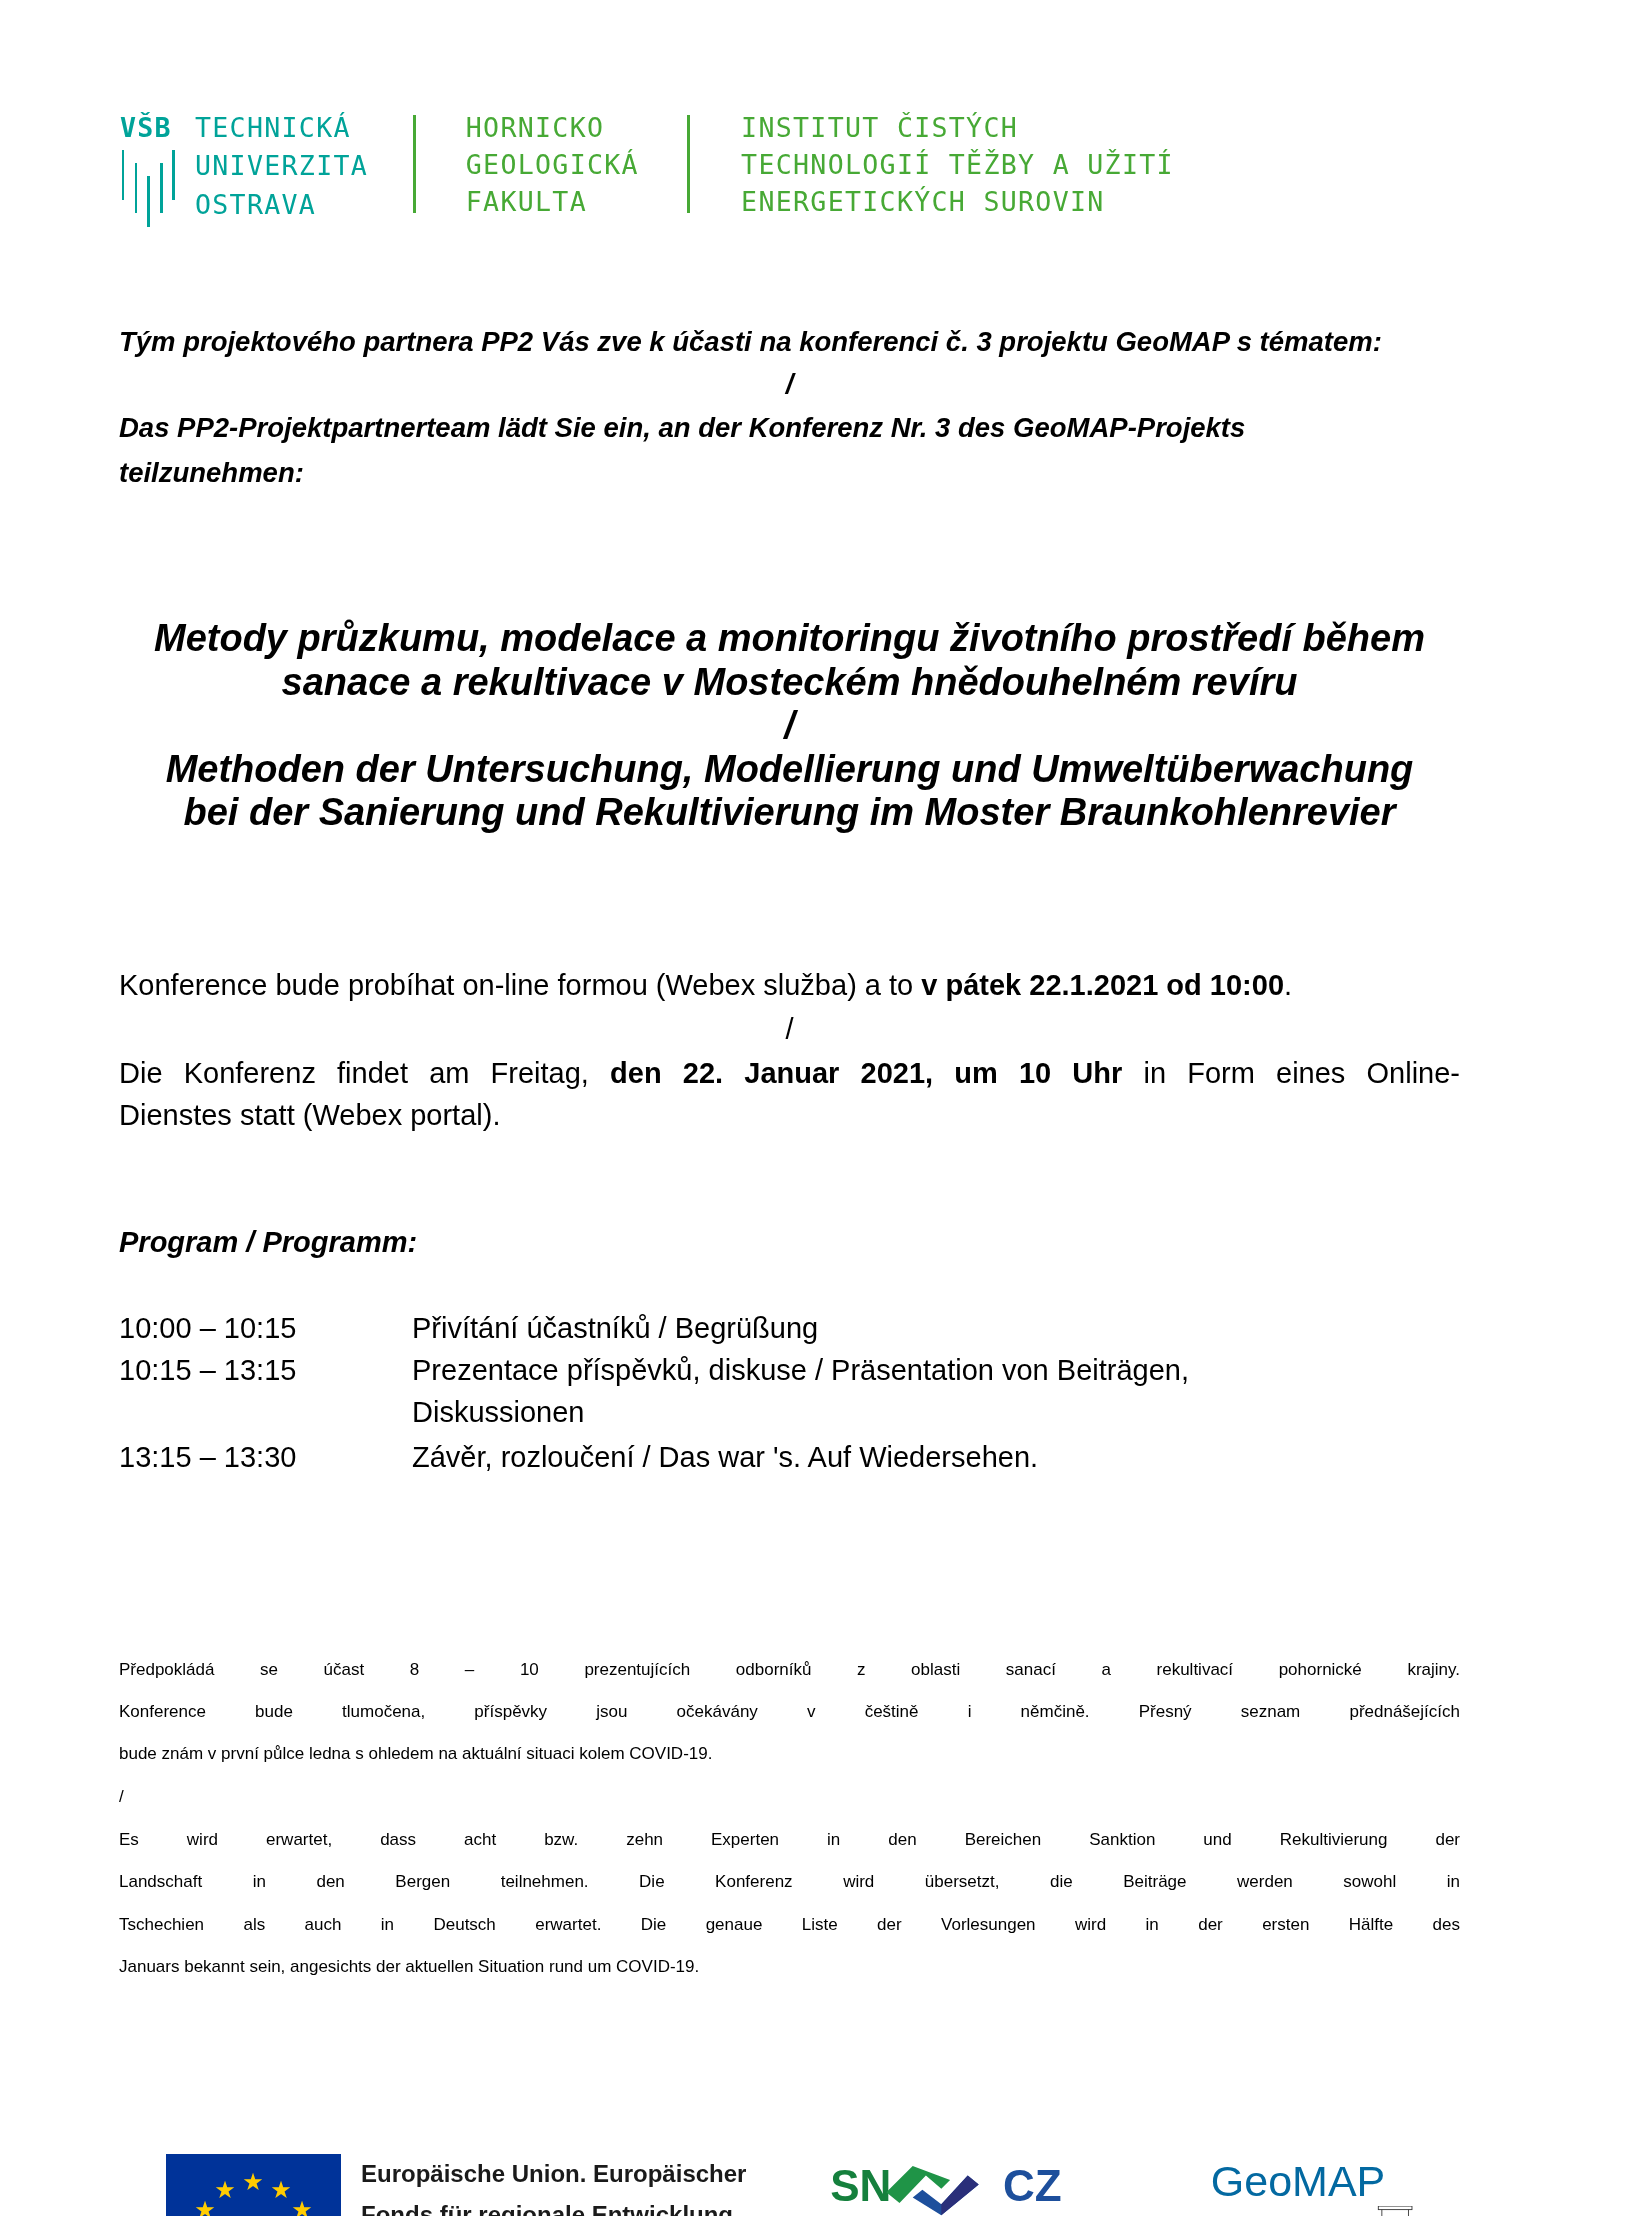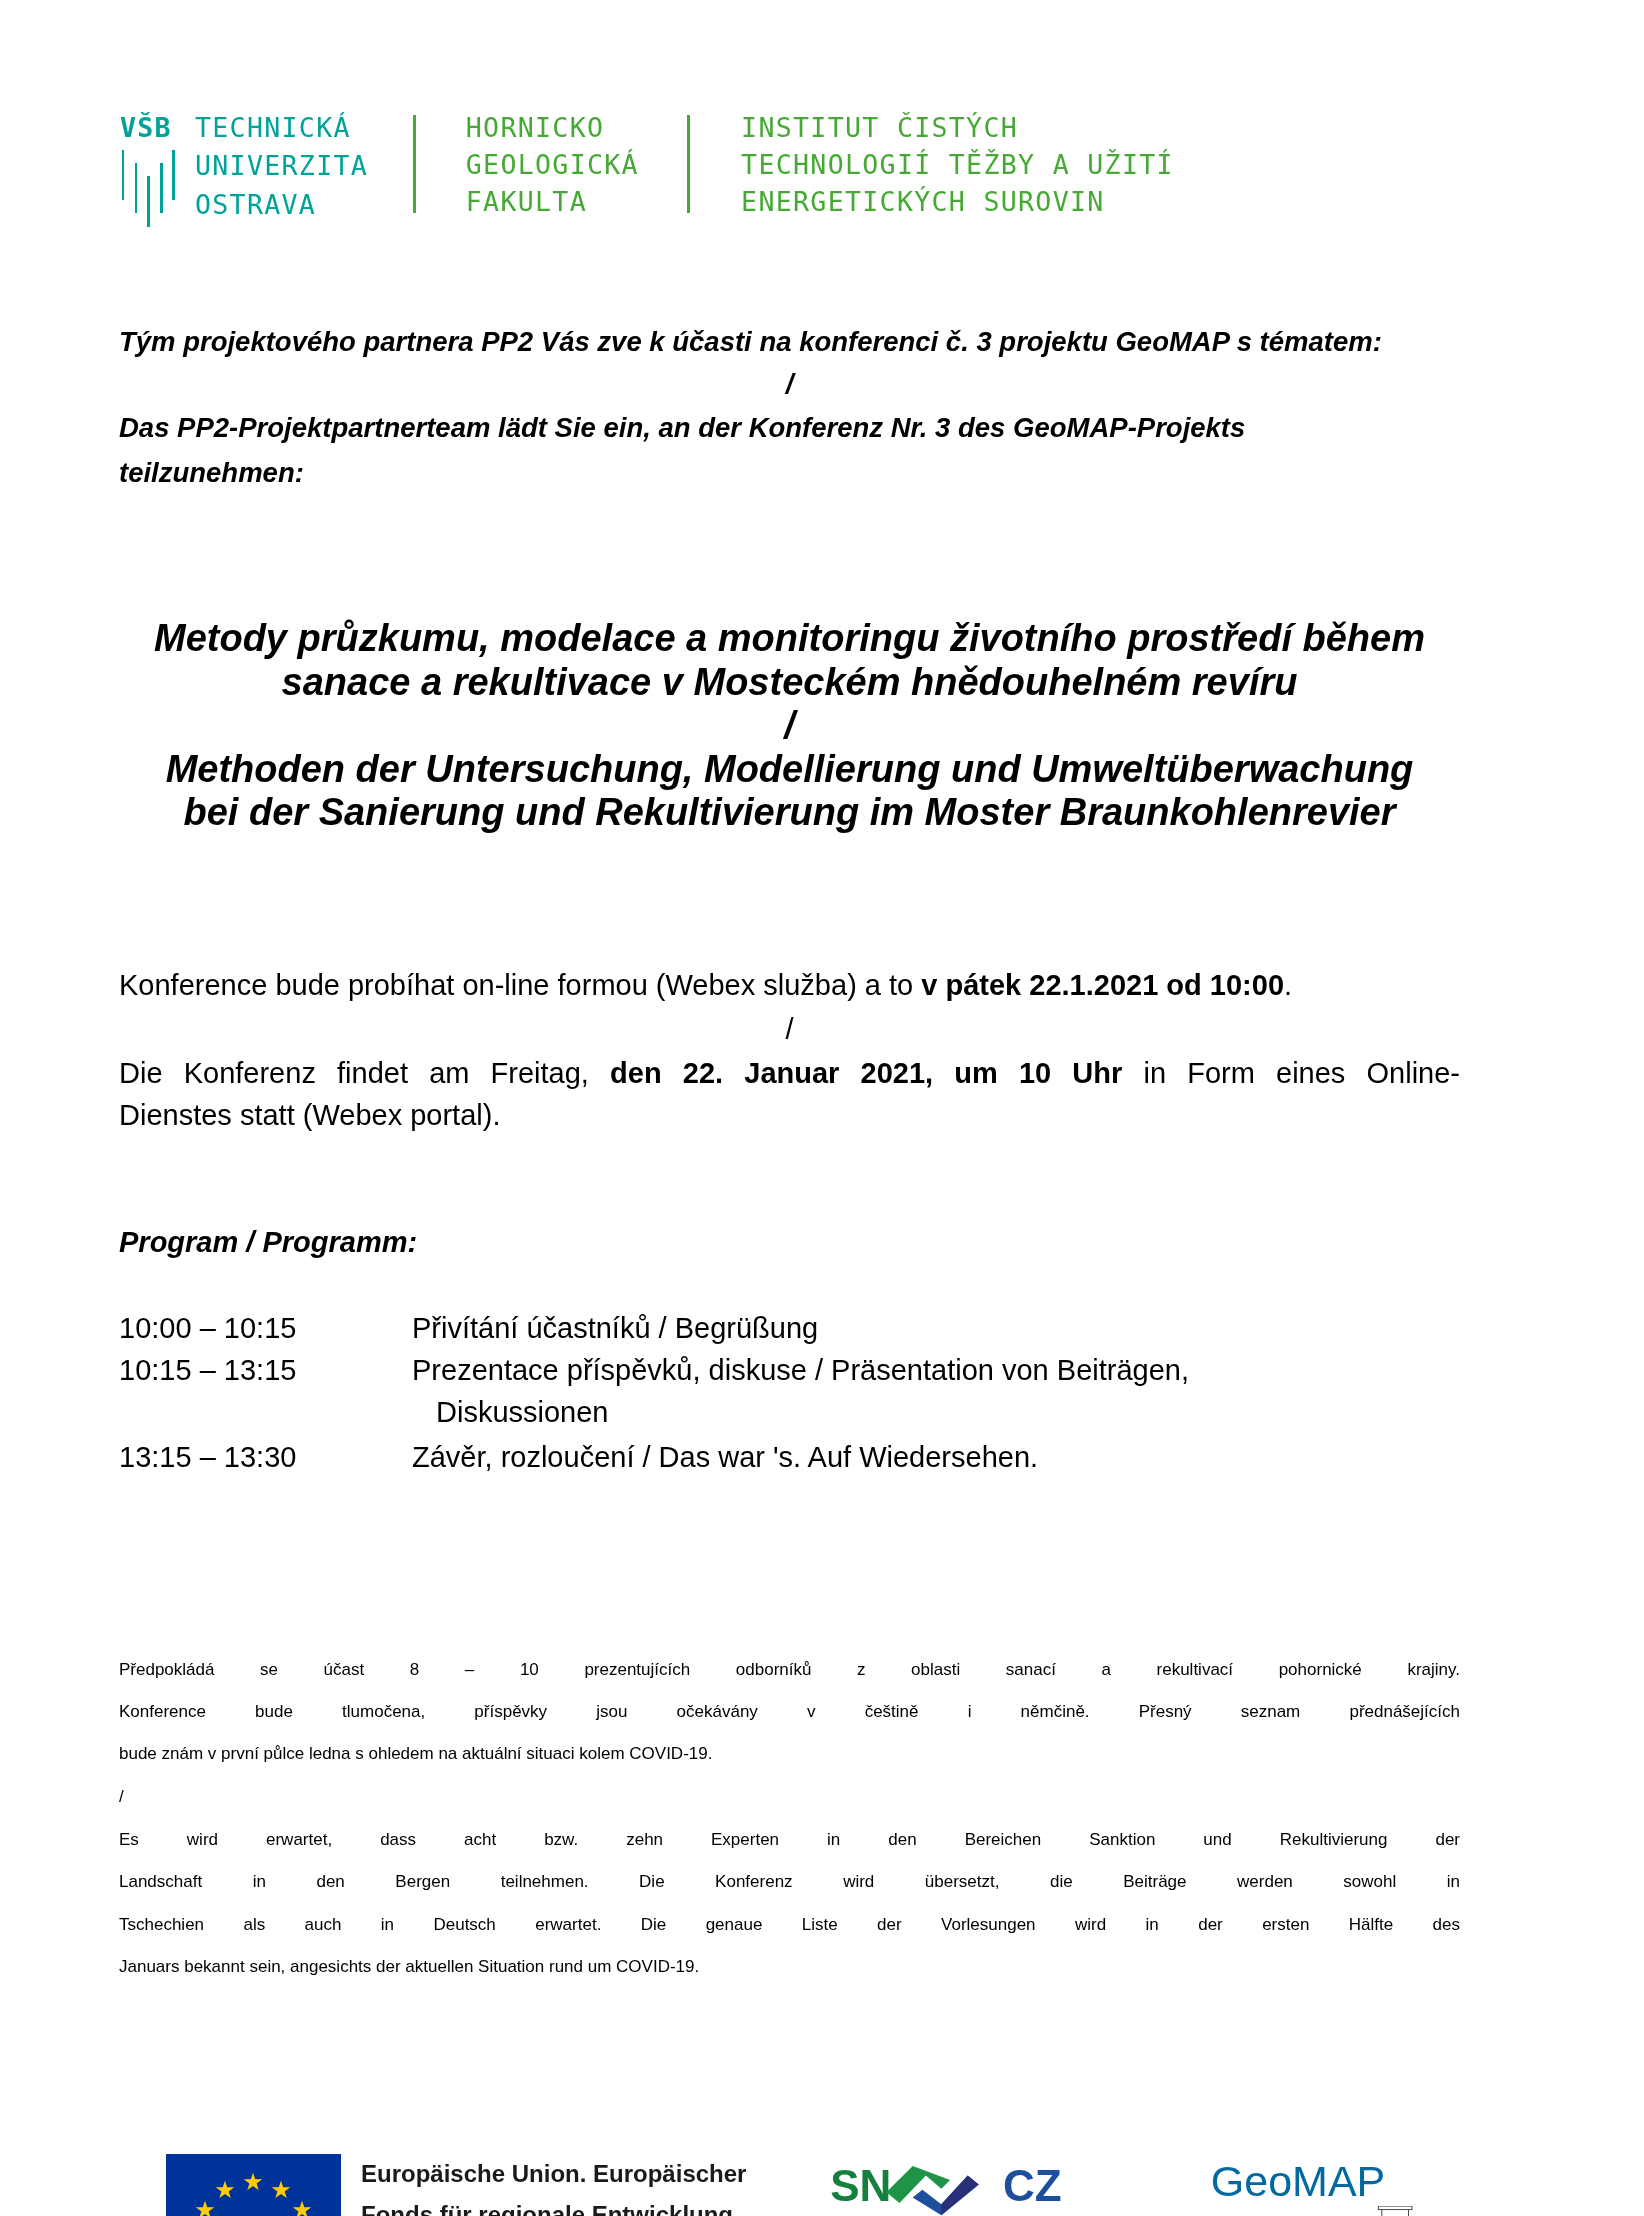"Diskussionen" div.abs { margin-left: 24px -> none }
